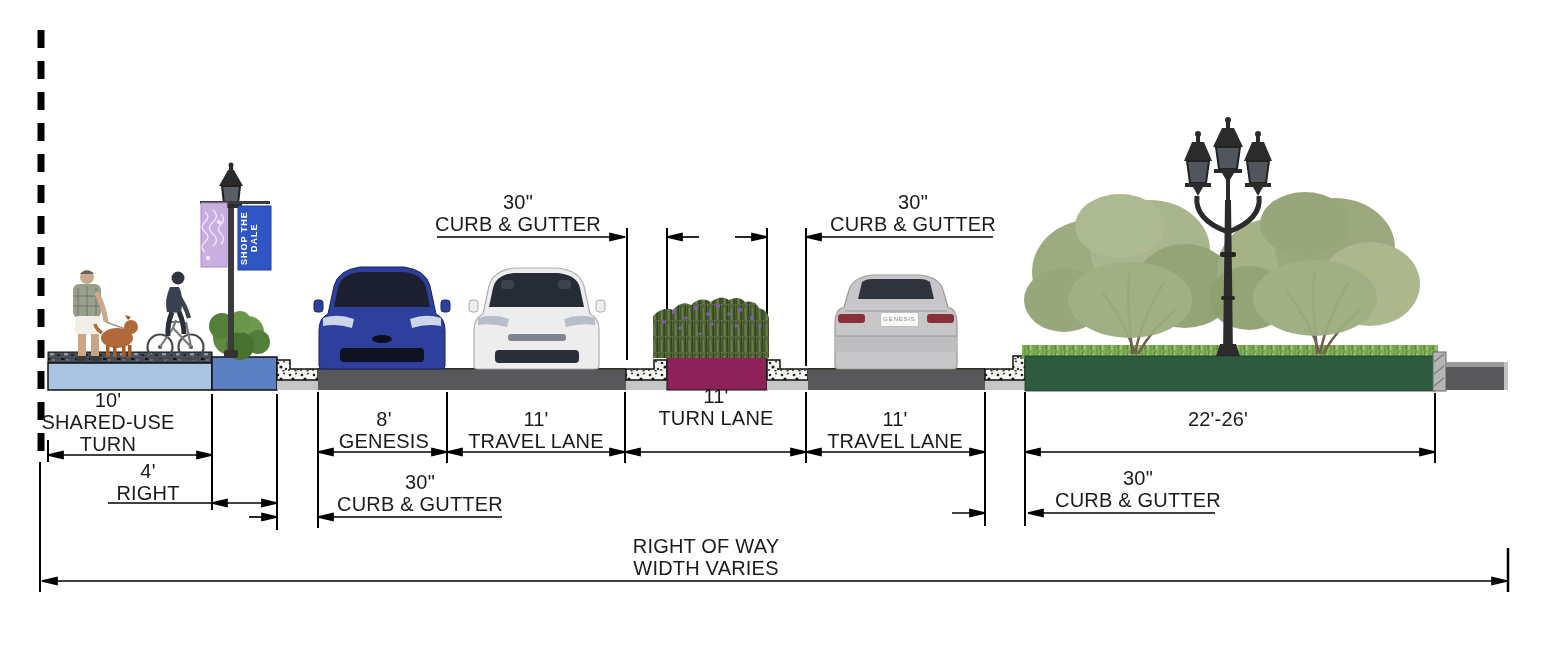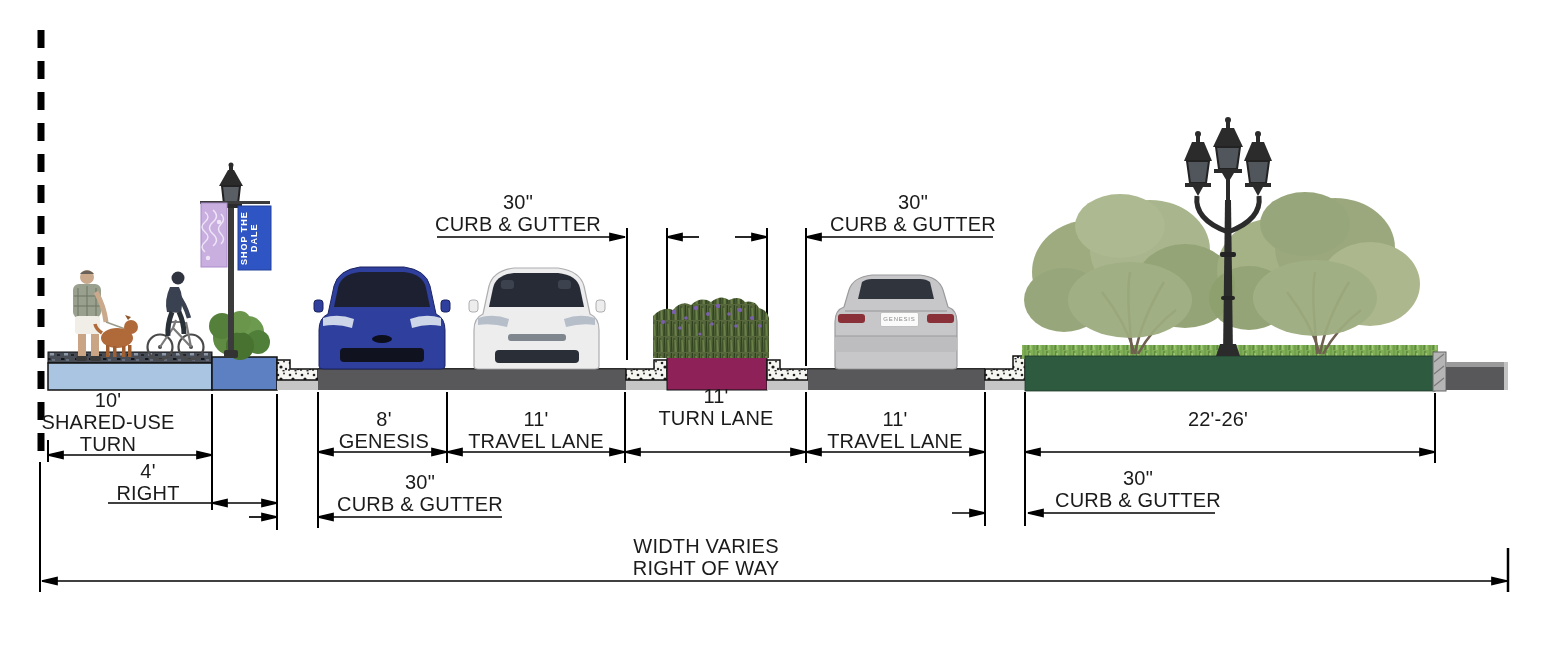"WIDTH VARIES" div { order: before "RIGHT OF WAY" -> after "RIGHT OF WAY" }
